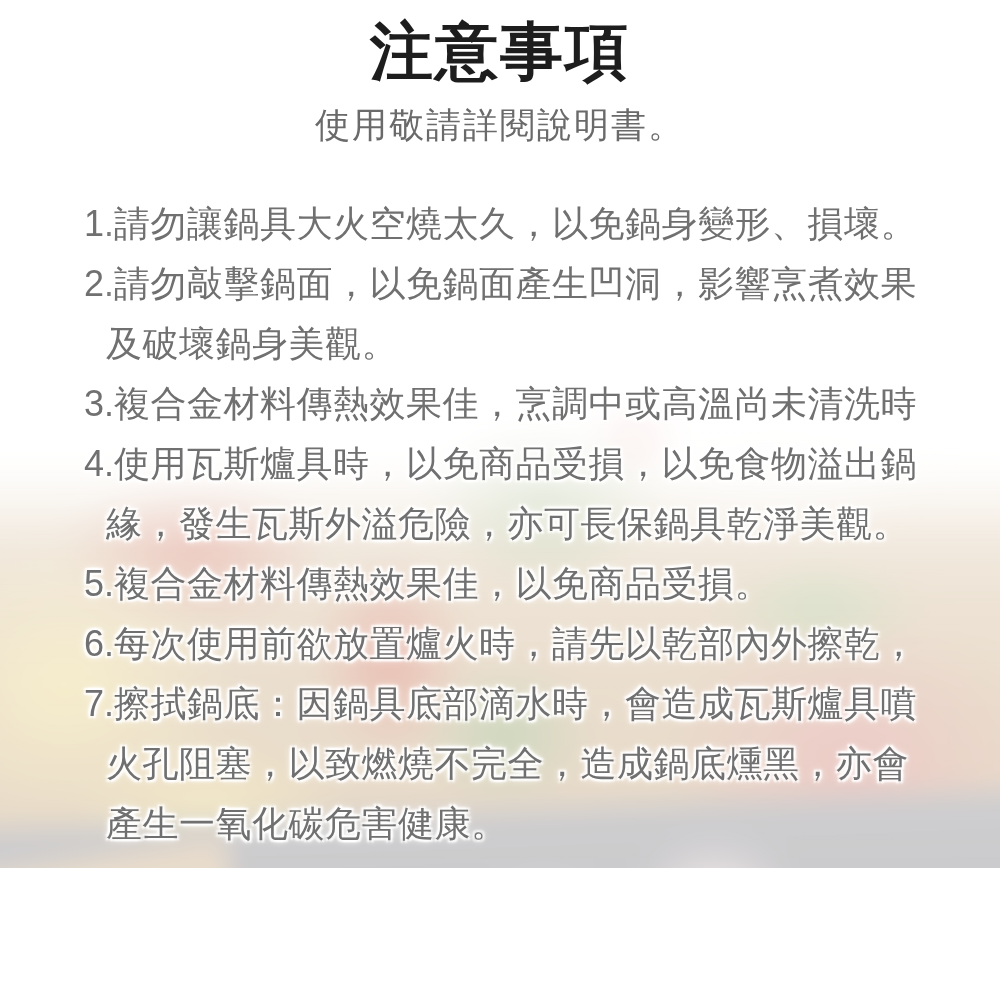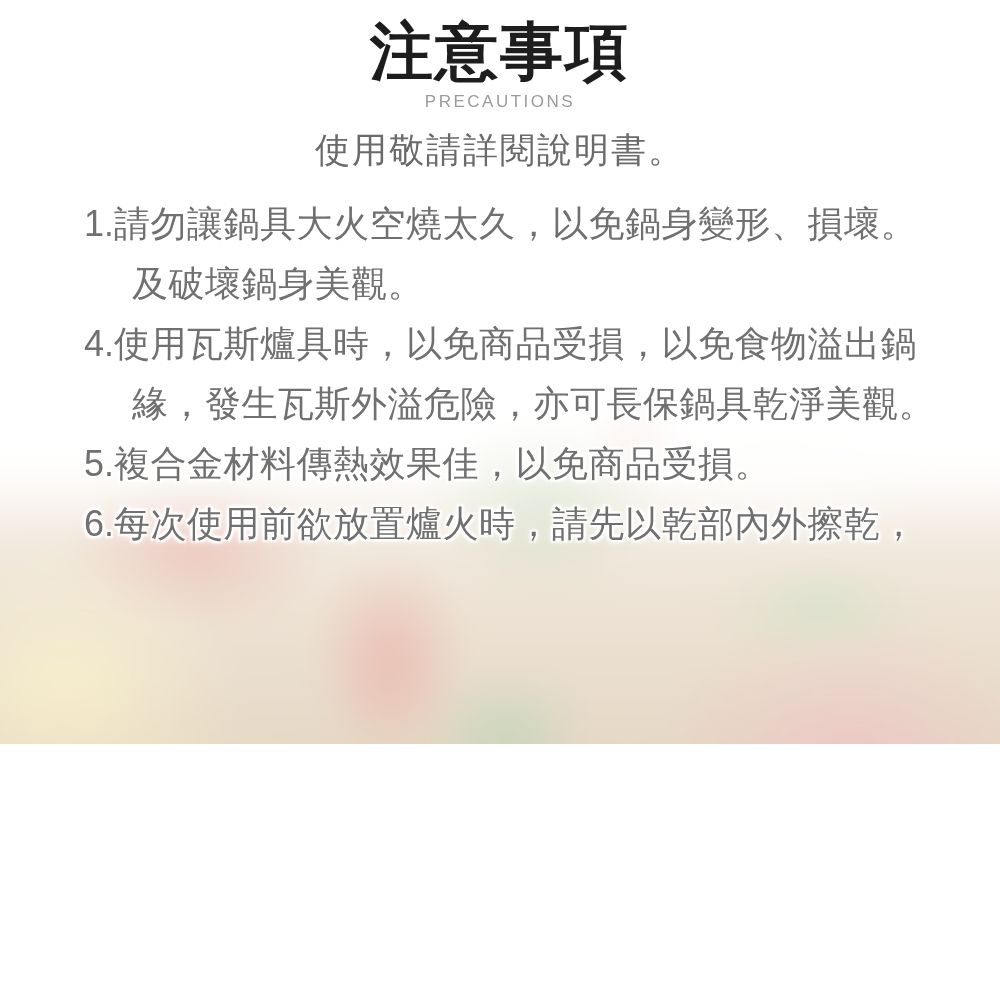"注意事項" .page { height: 744px -> 868px }
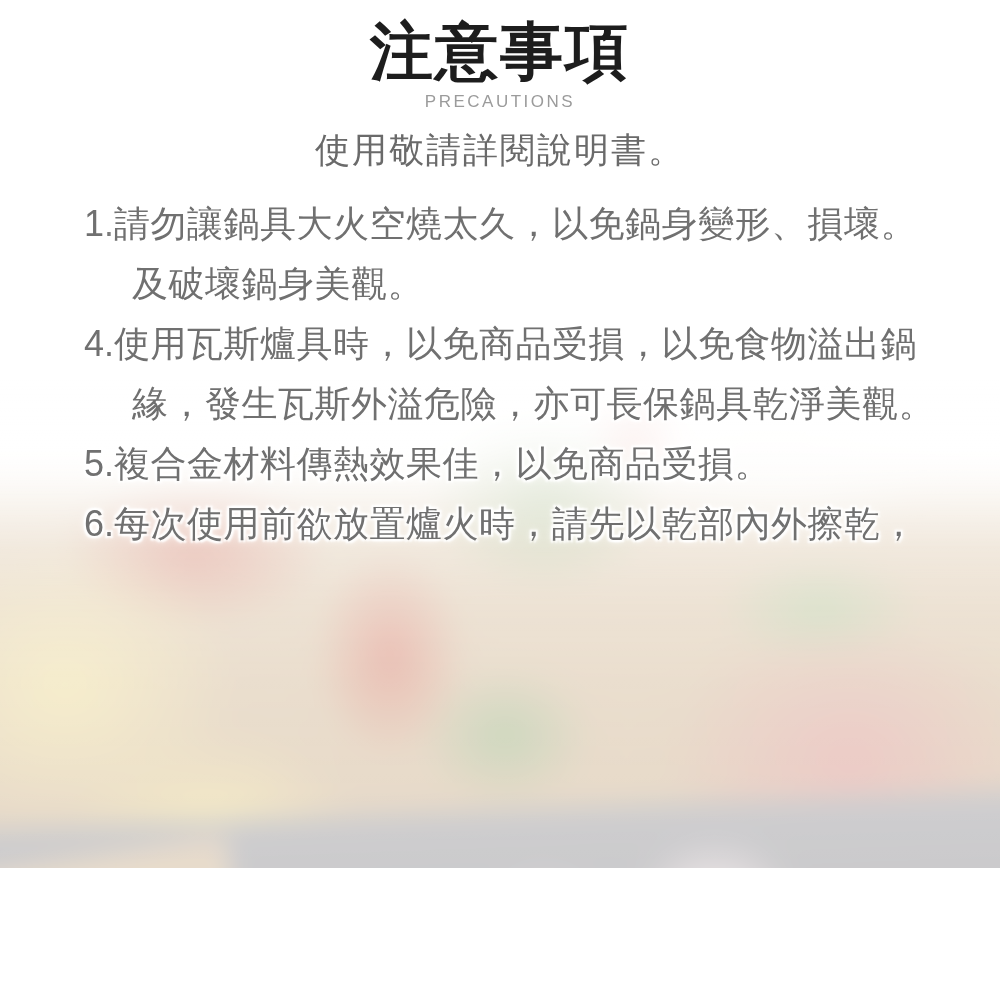"PRECAUTIONS" div.subtitle-en { html: <div>PRECAUTIONS</div> -> none }
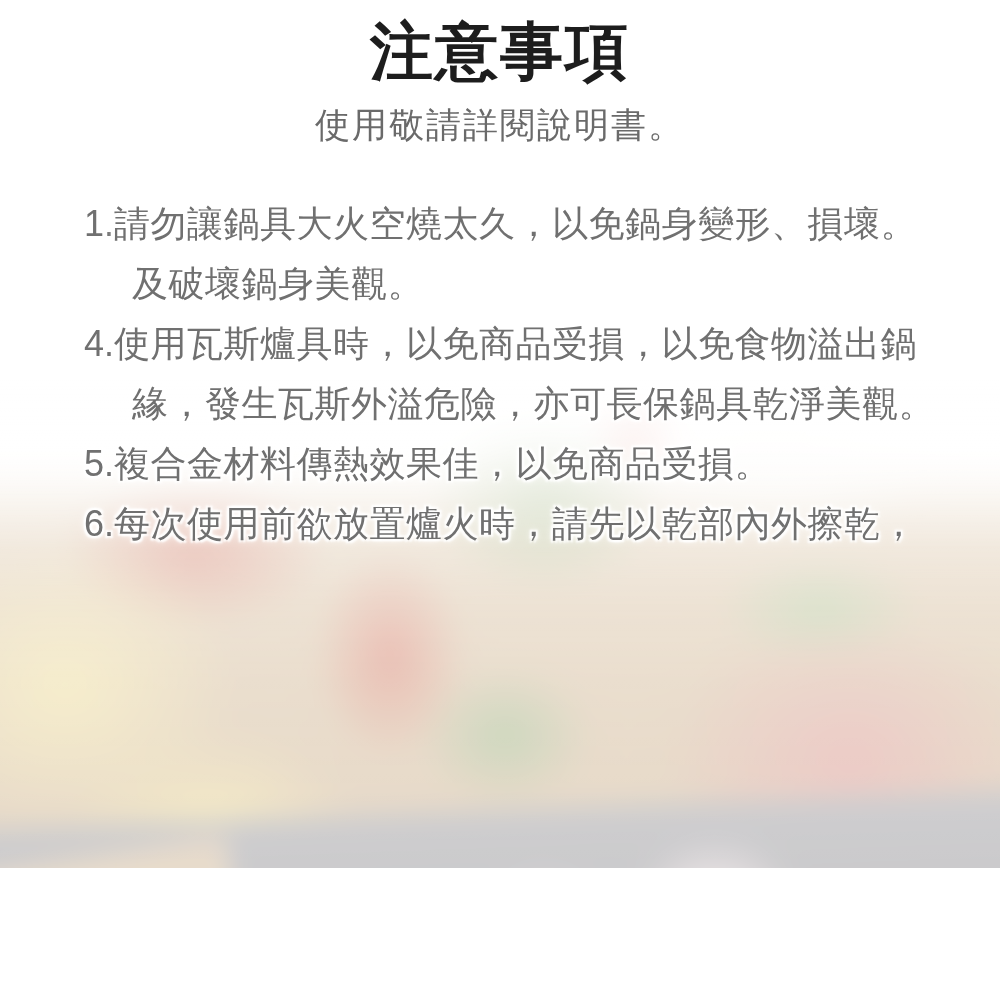"2.請勿敲擊鍋面，以免鍋面產生凹洞，影響烹煮效果" div.p-line { html: none -> <div> <span>2.</span><span>請勿敲擊鍋面，以免鍋面產生凹洞，影響烹煮效果</span> </div> }
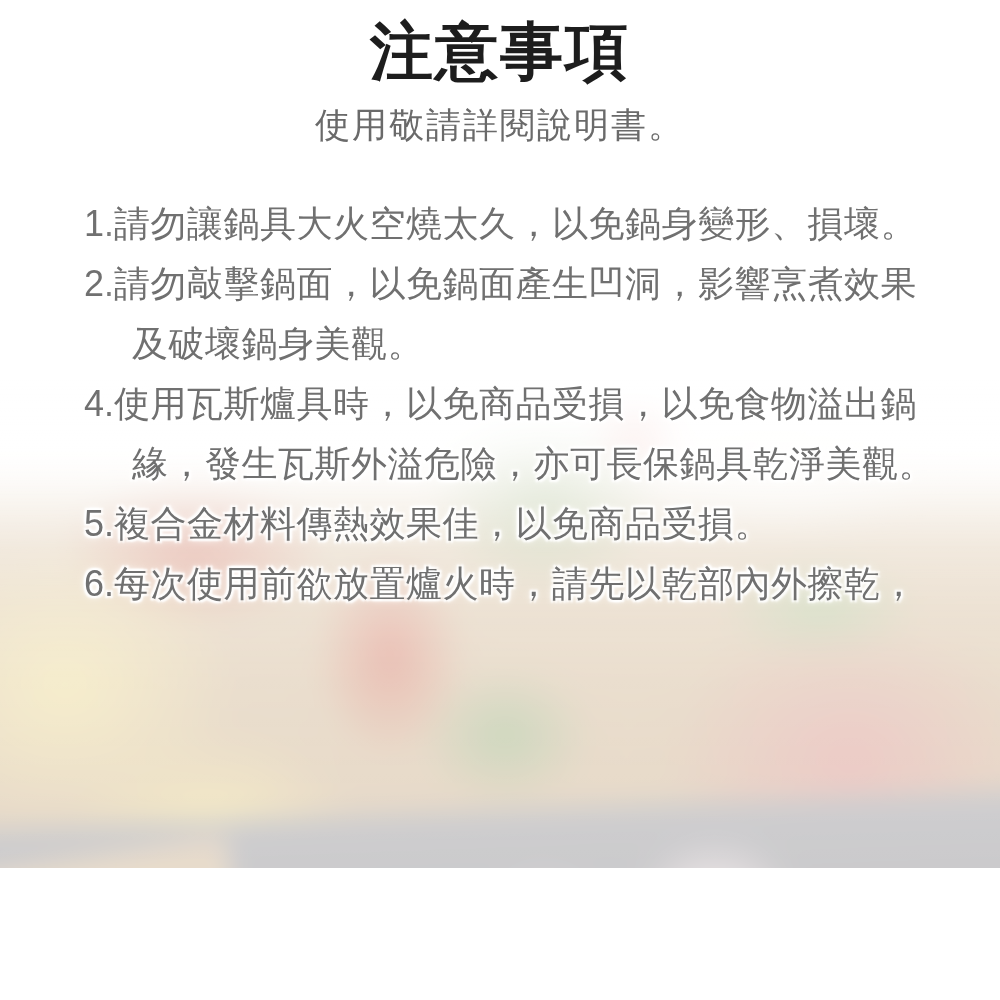"及破壞鍋身美觀。" .p-line.cont { margin-left: 48px -> 22px }
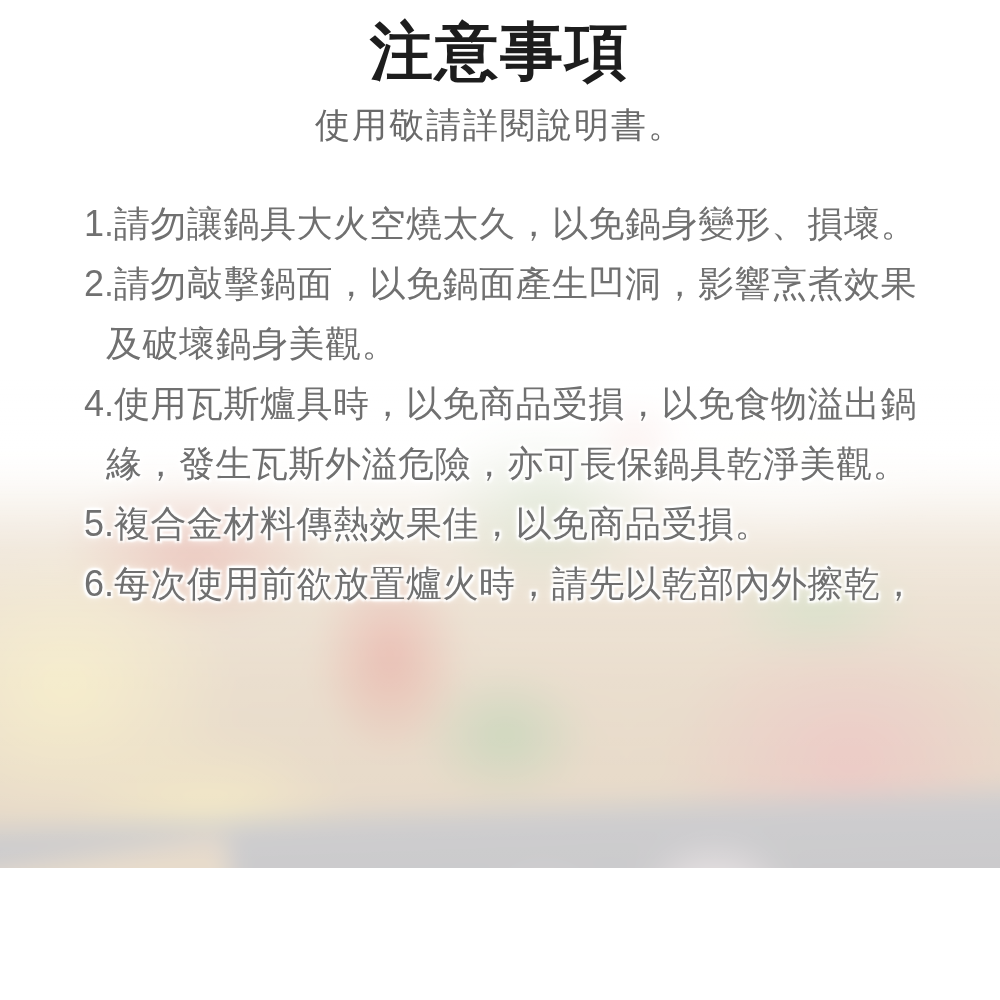"3.複合金材料傳熱效果佳，烹調中或高溫尚未清洗時" div.p-line { html: none -> <div> <span>3.</span><span>複合金材料傳熱效果佳，烹調中或高溫尚未清洗時</span> </div> }
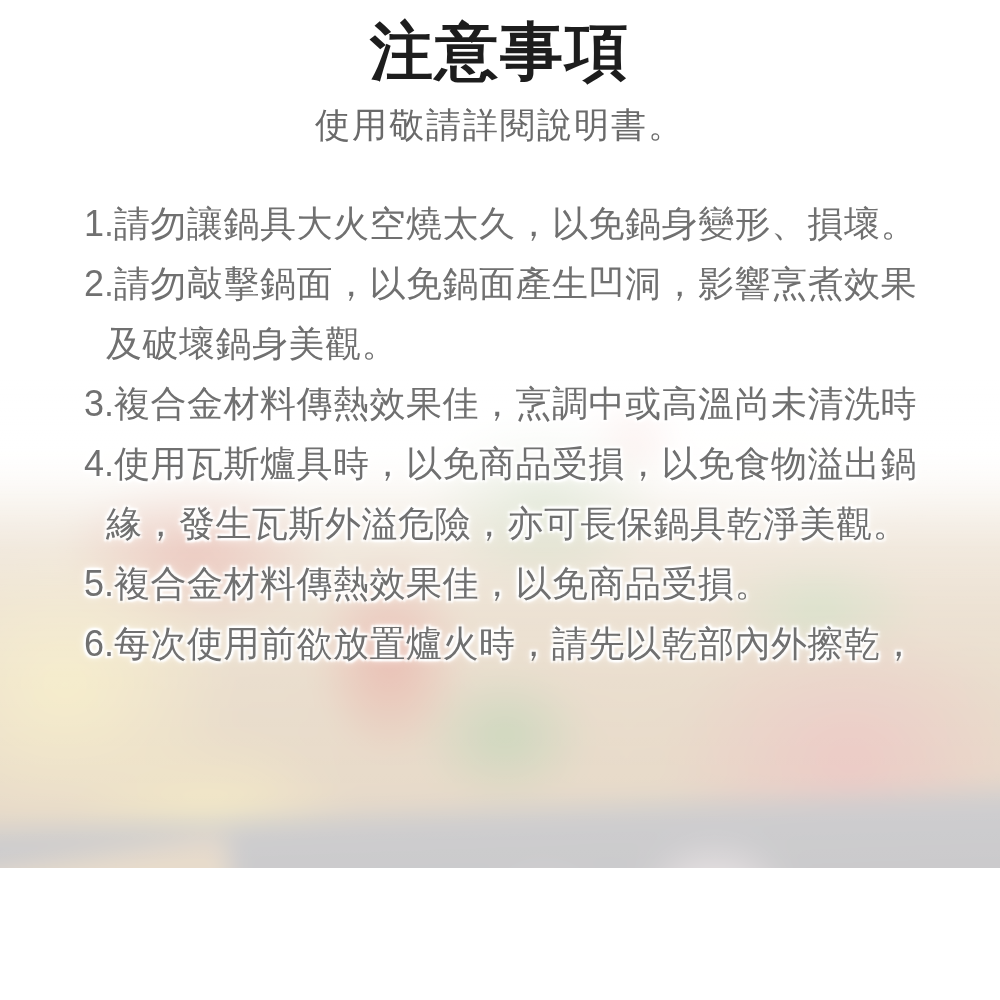"7.擦拭鍋底：因鍋具底部滴水時，會造成瓦斯爐具噴" div.p-item { html: none -> <div> <div> <span>7.</span><span>擦拭鍋底：因鍋具底部滴水時，會造成瓦斯爐具噴</span> </div> <div>火孔阻塞，以致燃燒不完全，造成鍋底燻黑，亦會</div> <div>產生一氧化碳危害健康。</div> </div> }
